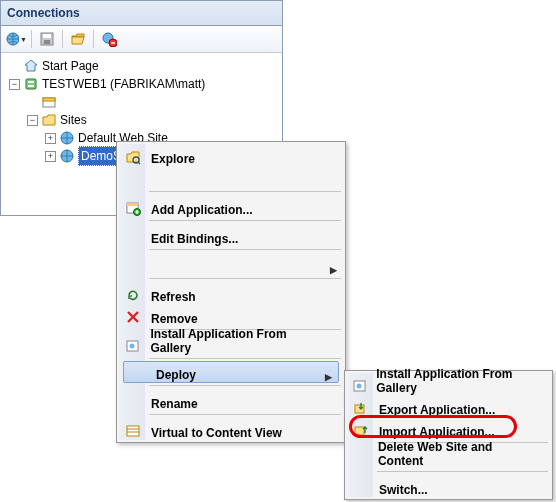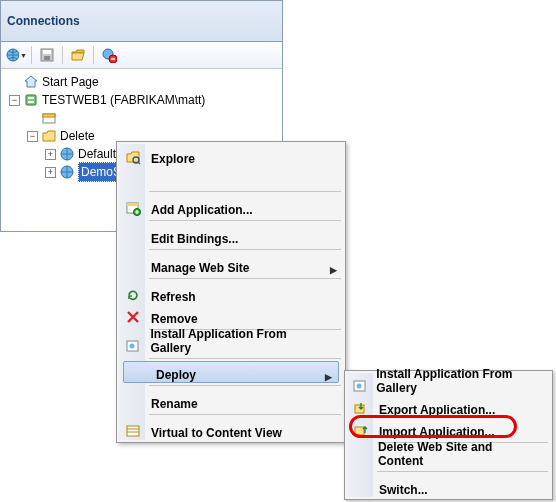"Connections" .panel-header { padding: 13px 6px -> 5px 6px }
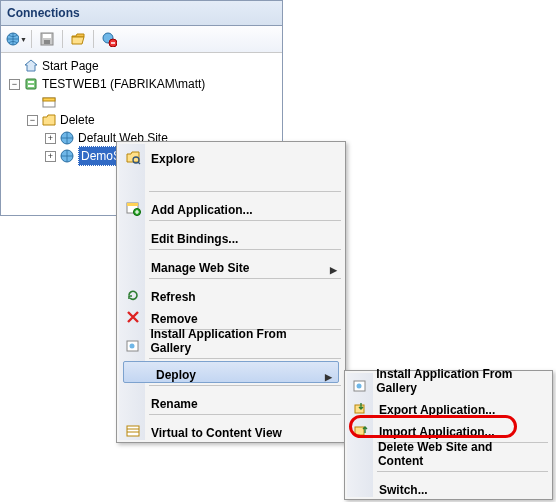"Delete" span { text: Delete -> Sites }
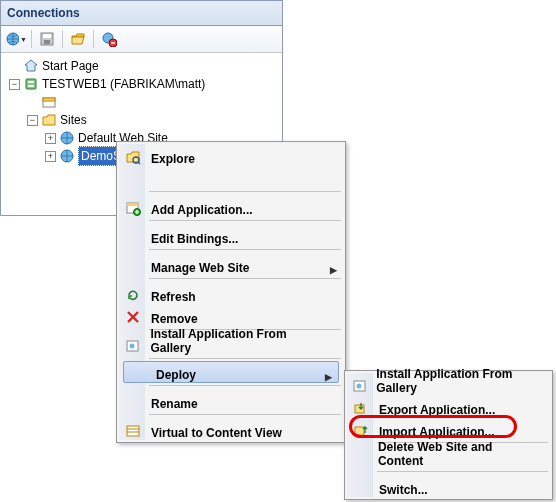"Manage Web Site" span { html: <span>Manage Web Site</span> -> none }
